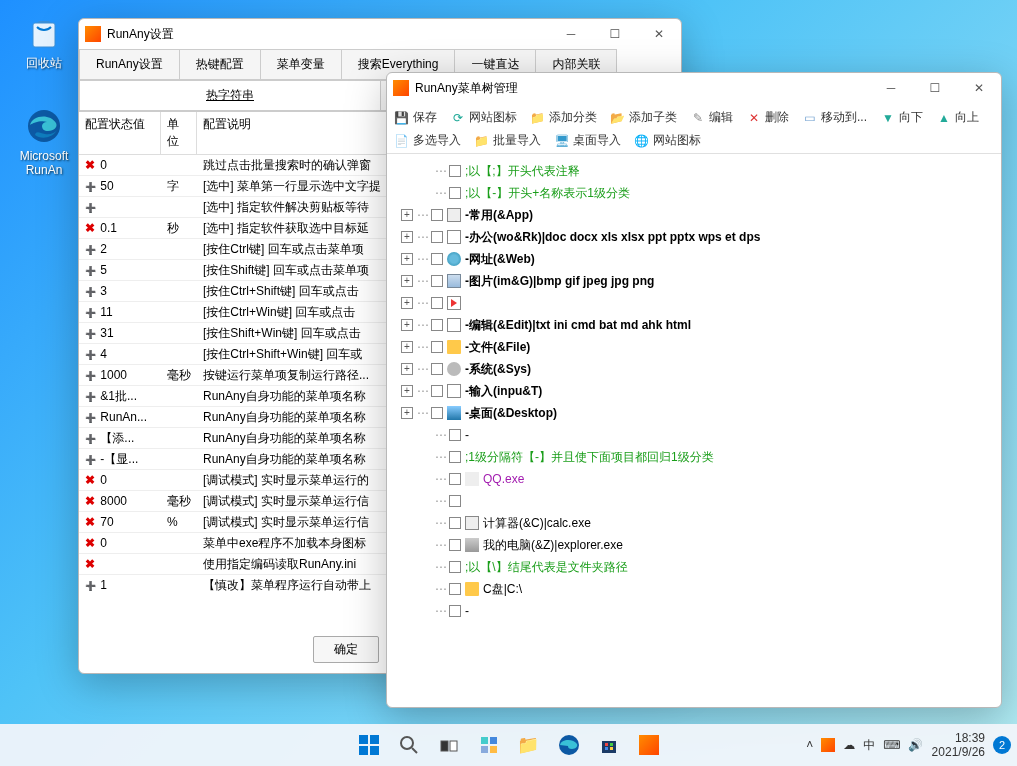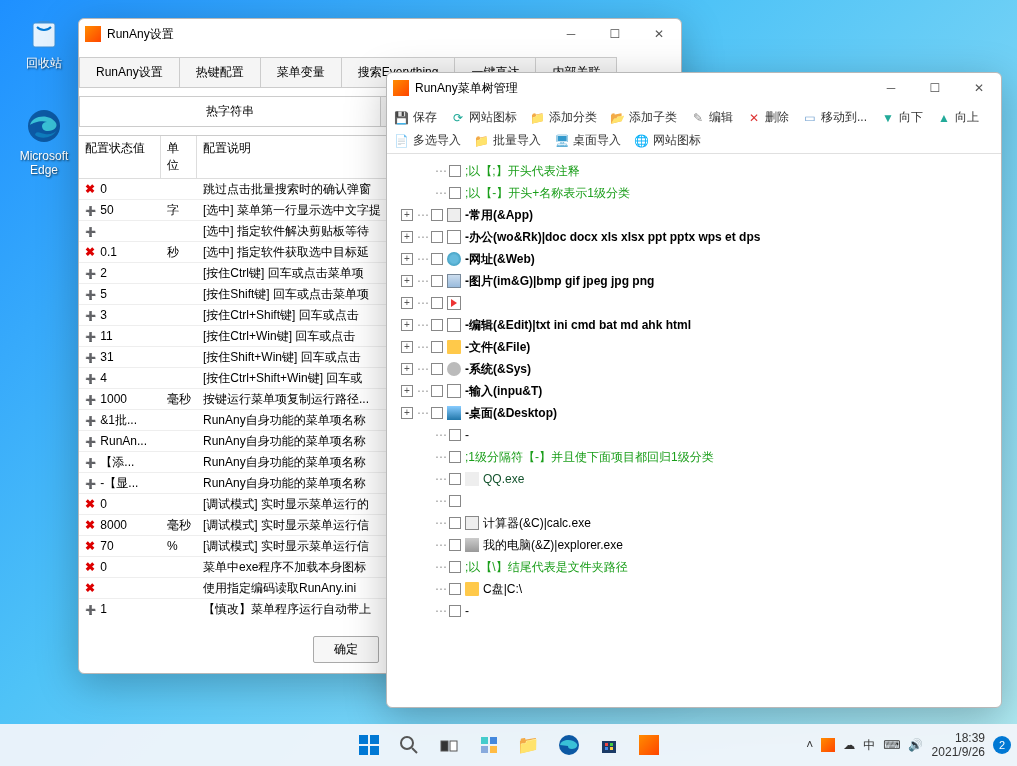"RunAny设置" .win1 { gap: 8px -> none }
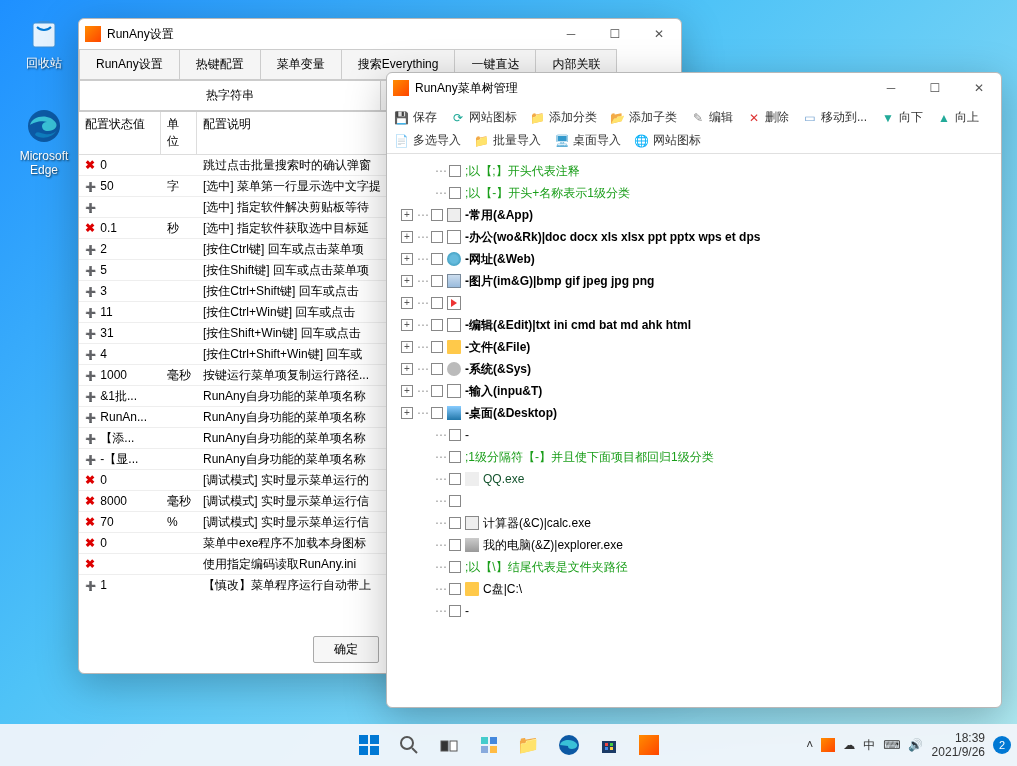"热字符串" div.tab { text-decoration: none -> underline }
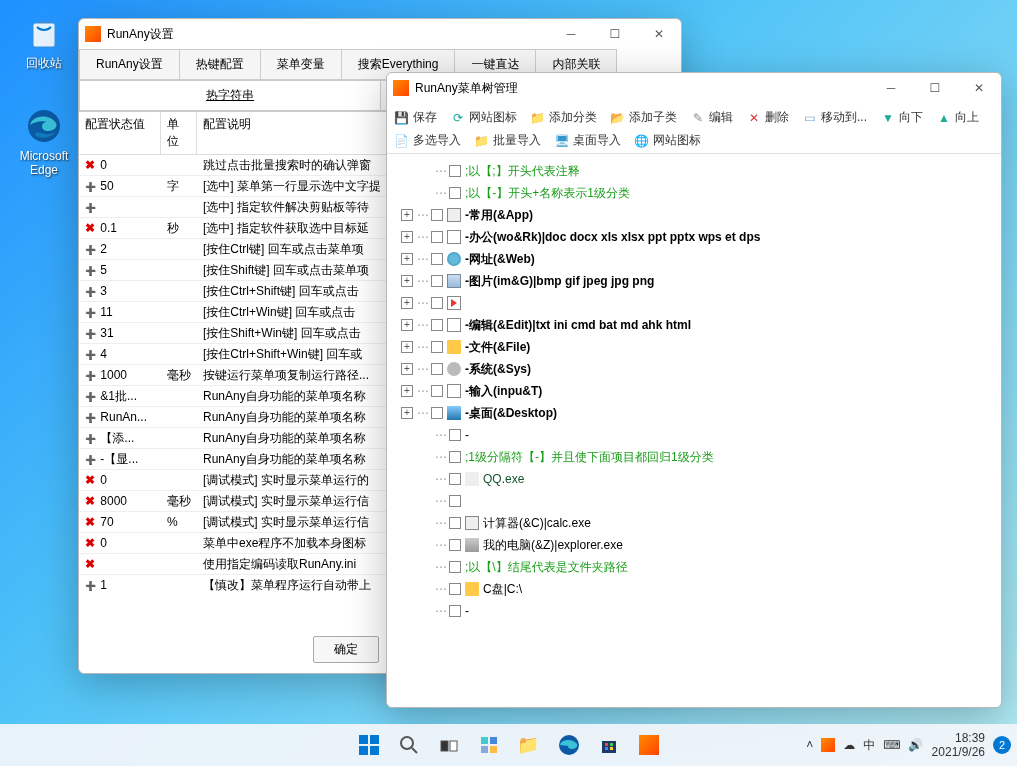"Microsoft Edge" div.label { text: Edge -> RunAn }
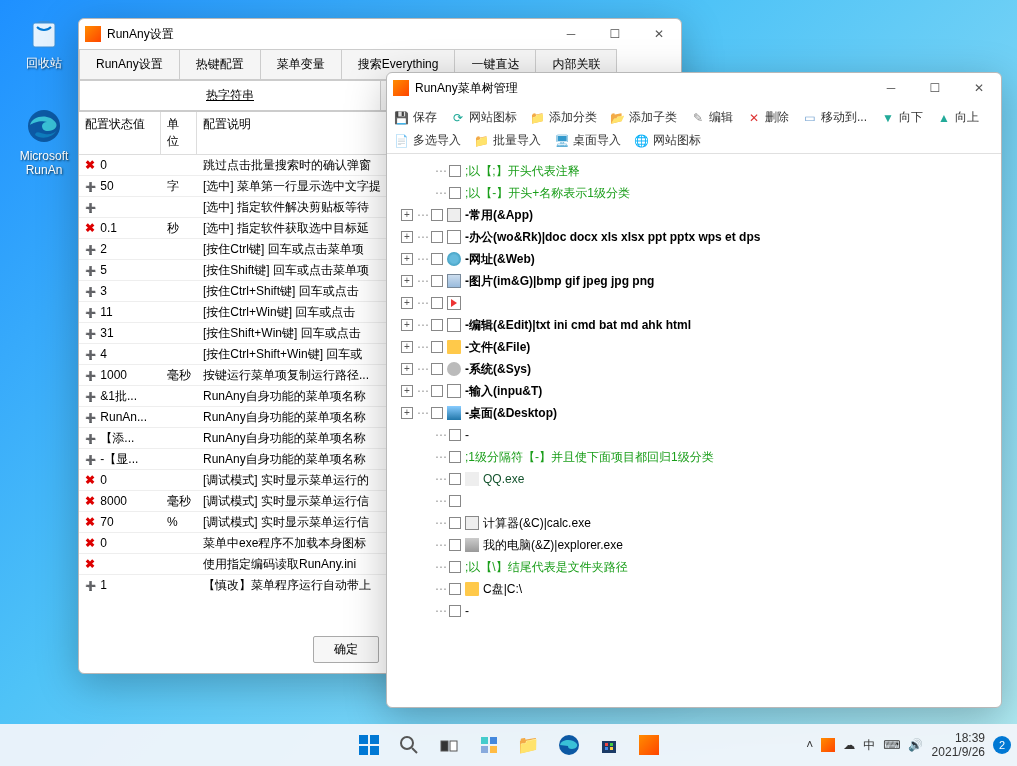"QQ.exe" .tlabel.blue { color: #14532d -> #a21caf }
